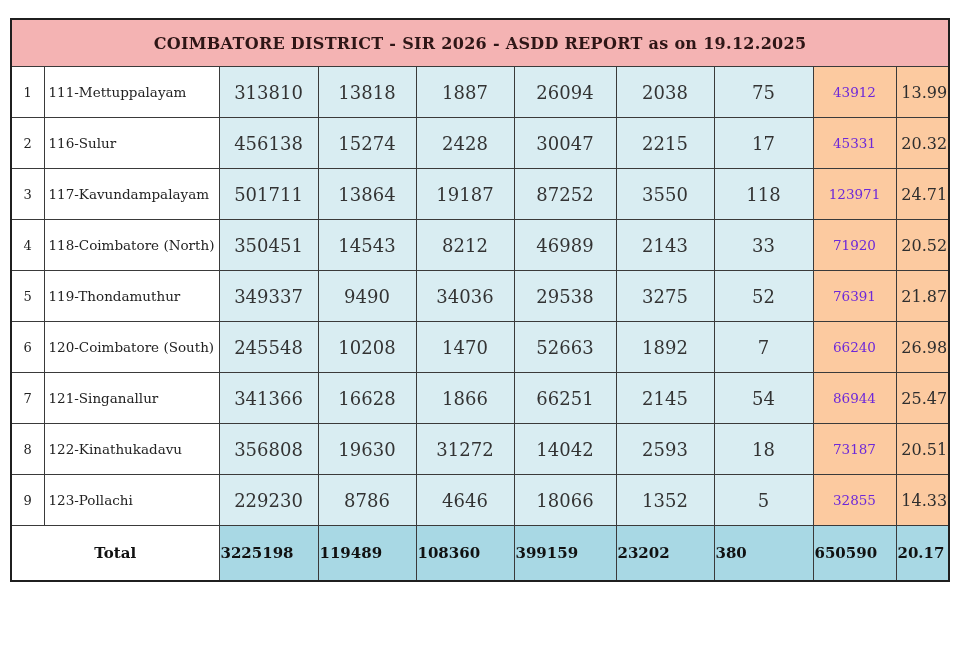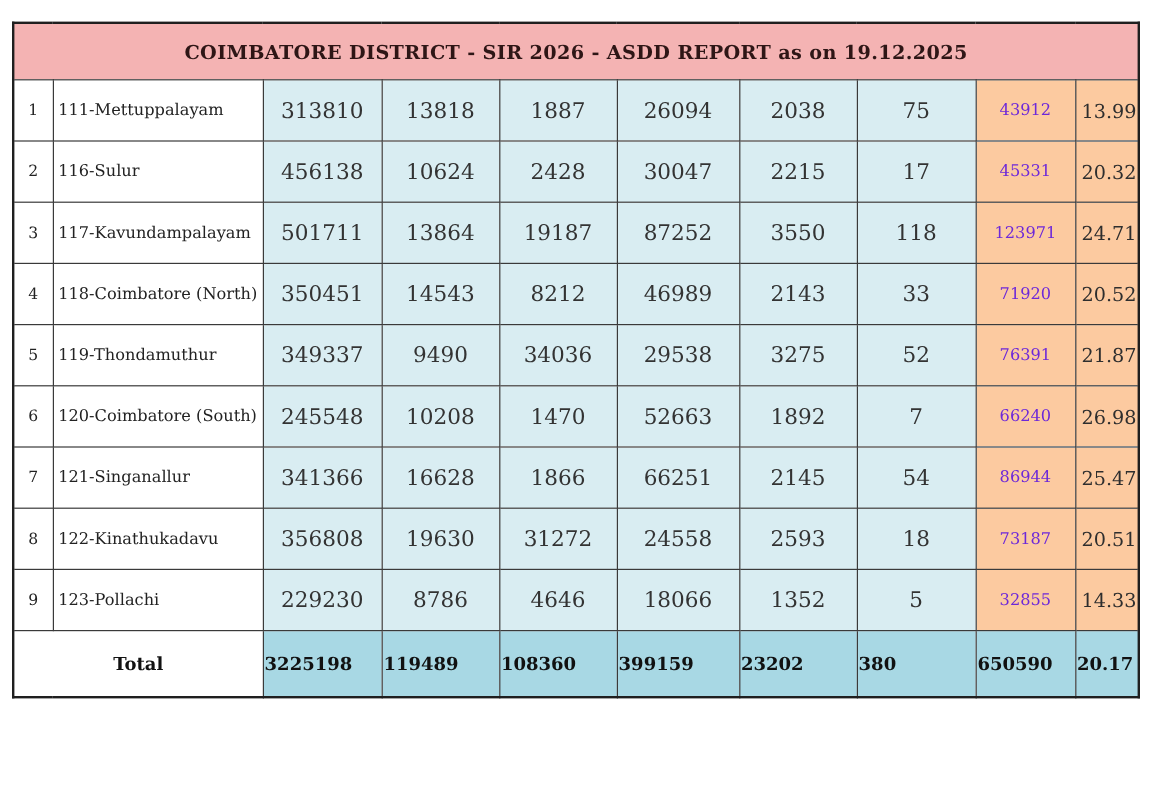"10624" td.num { text: 10624 -> 15274 }
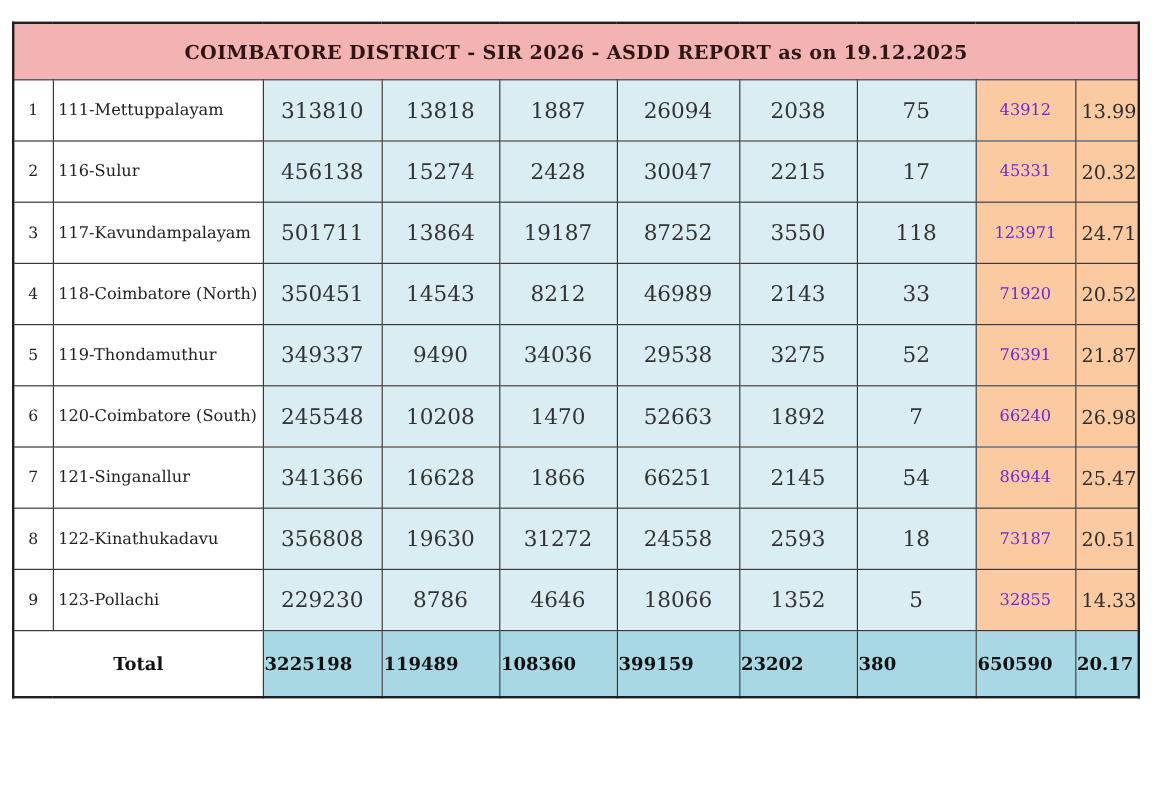"24558" td.num { text: 24558 -> 14042 }
